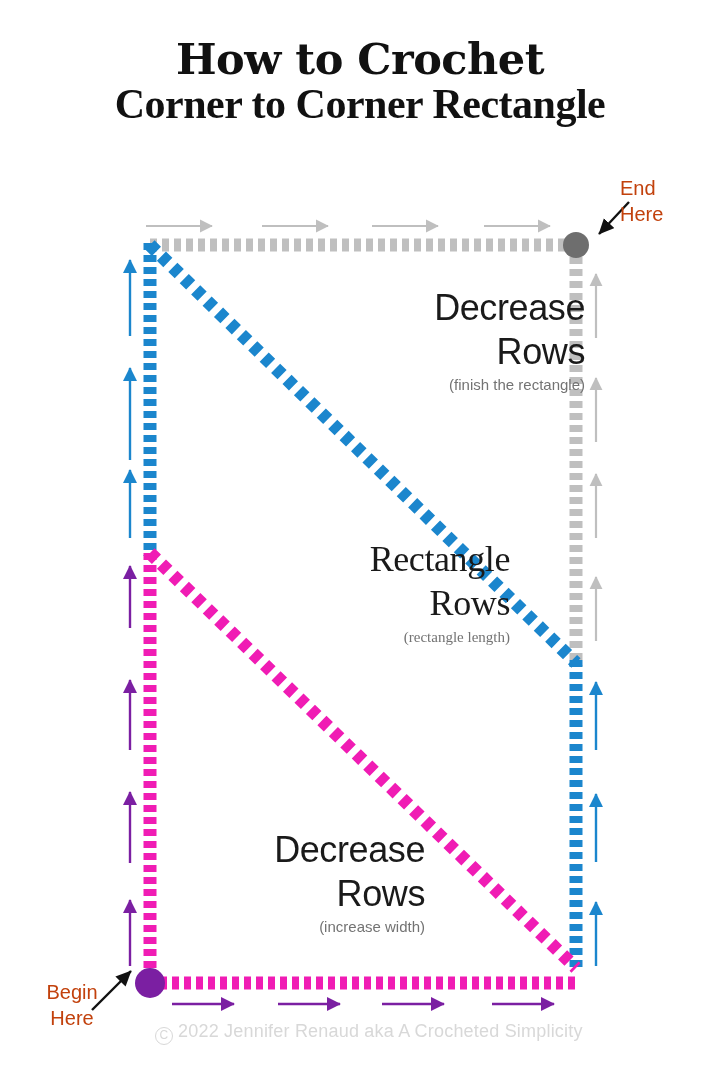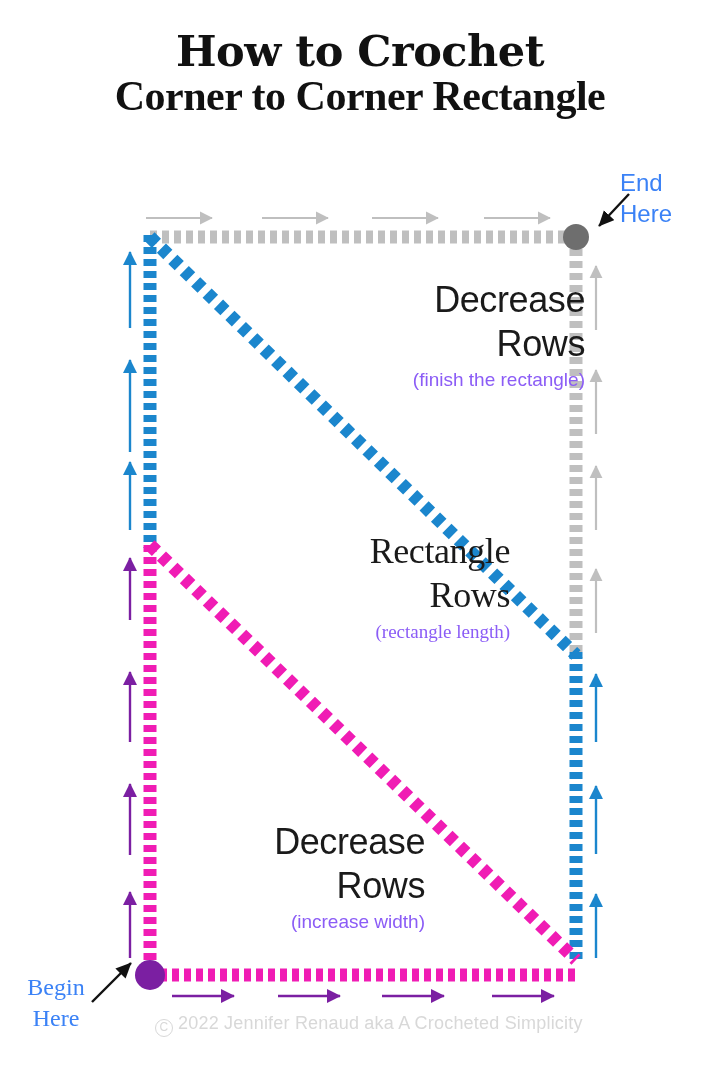"How to Crochet" #page { margin-top: none -> 8px }
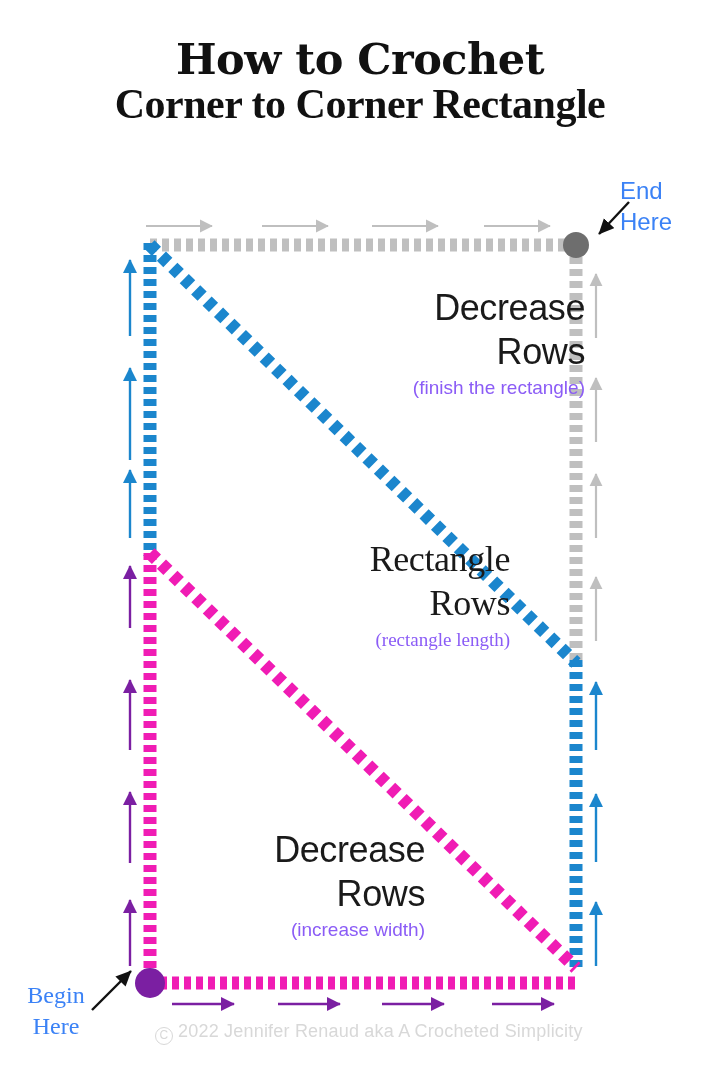"End" .callout { color: #3b82f6 -> #c2410c; font-size: 24px -> 20px }
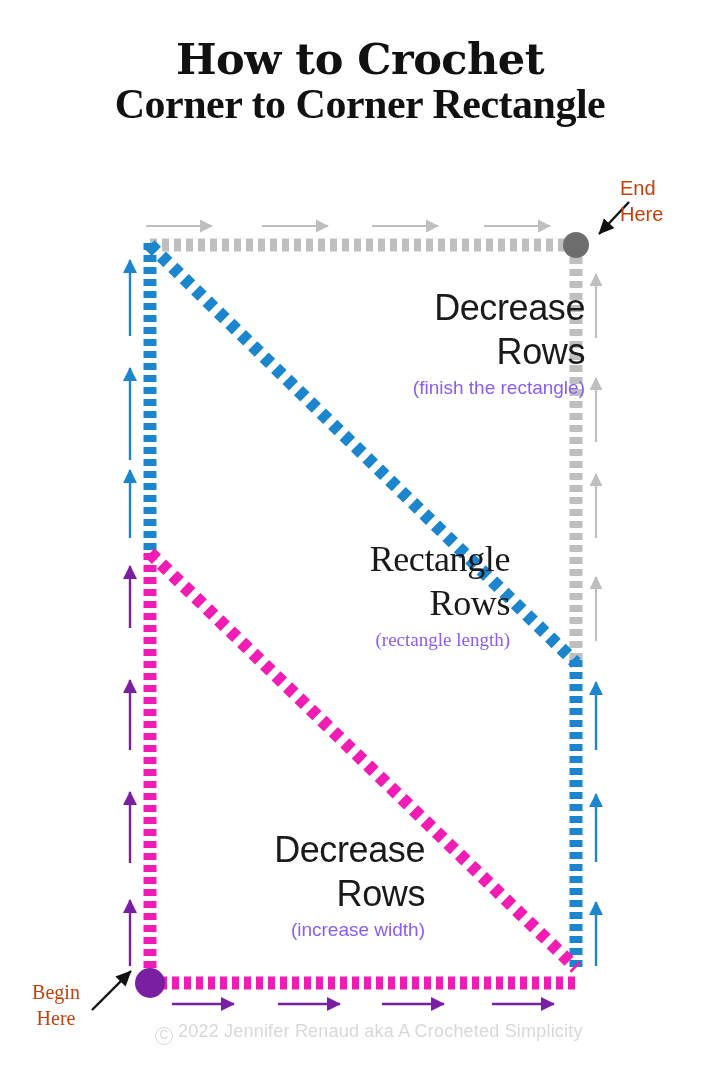"(finish the rectangle)" .section-label .sub { color: #8b5cf6 -> #737373; font-size: 19px -> 15px }
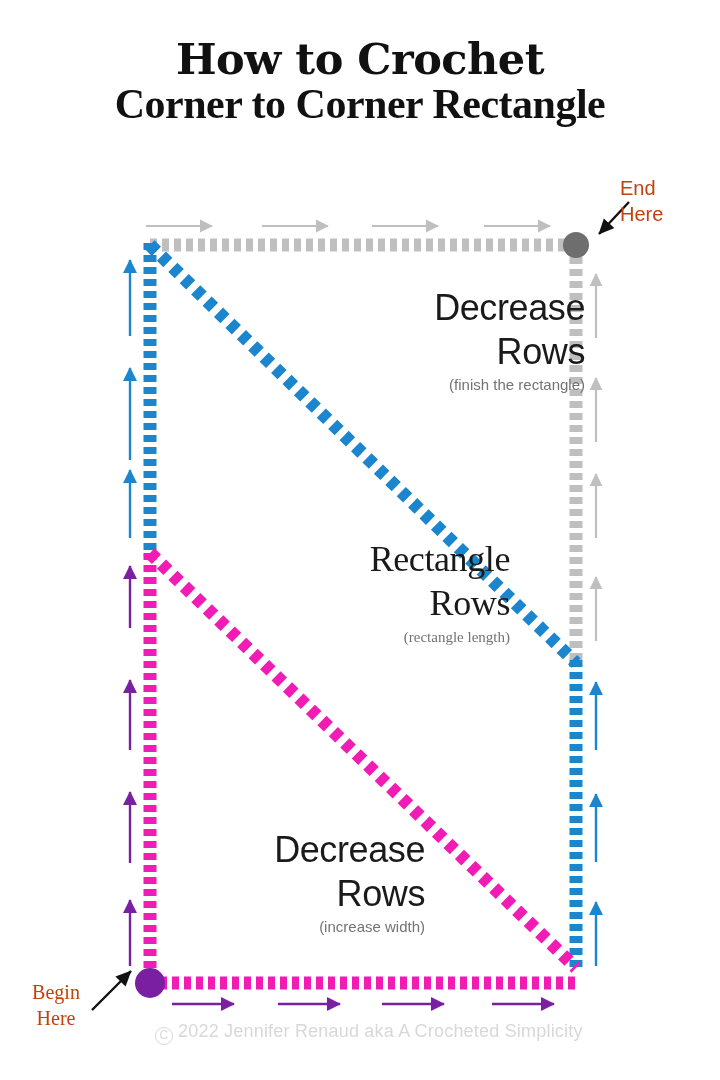"Begin" #callout-begin { font-family: Liberation Serif, serif -> none; left: 6px -> 22px }
